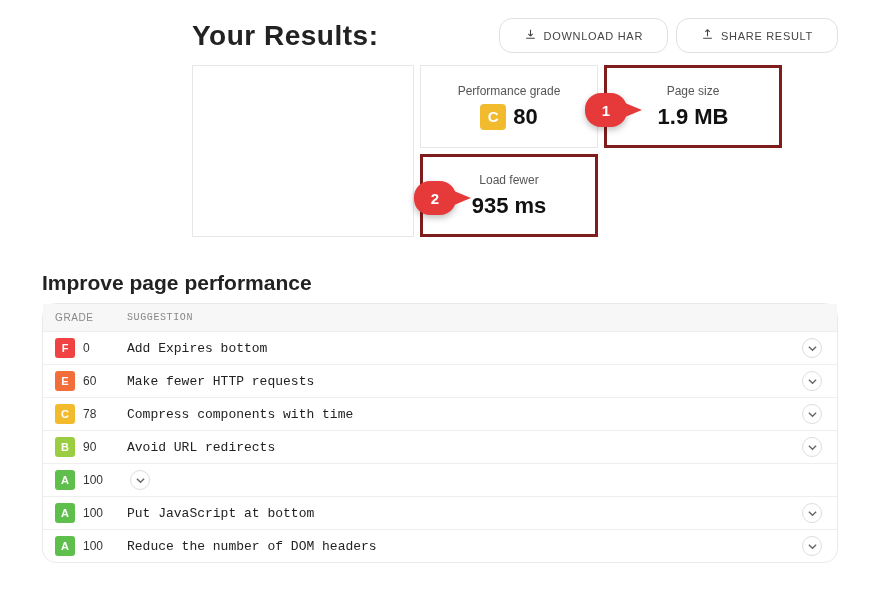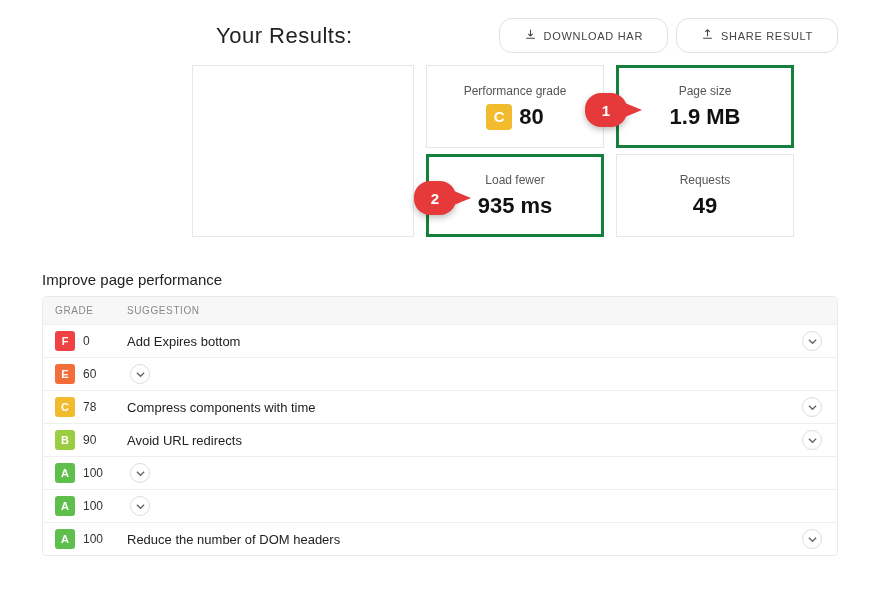"Your Results:" .title { font-size: 22px -> 28px; font-weight: 400 -> 700; margin-left: 24px -> none }
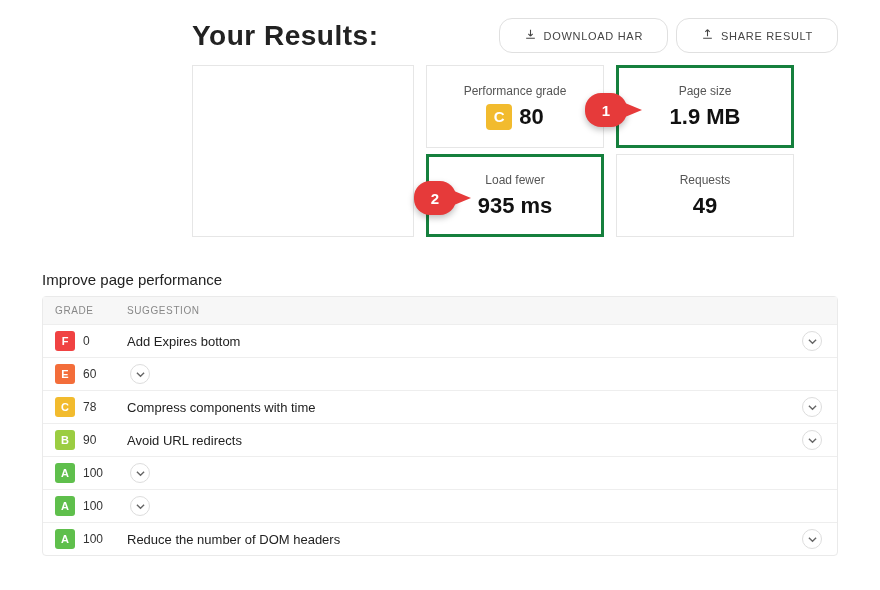"Performance grade" .metrics-row { gap: 12px -> 6px }
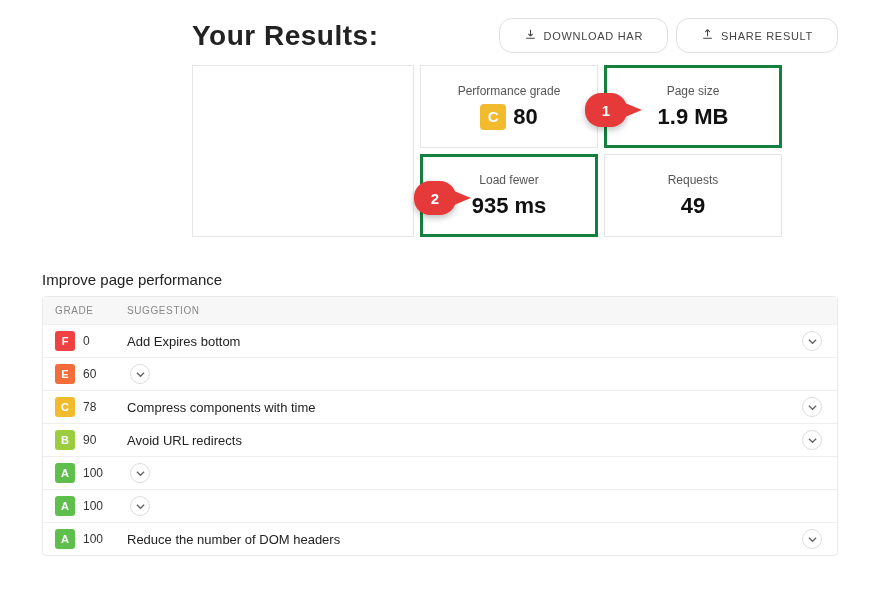"Page size" .metric.highlight { border: 3px solid #15803d -> 3px solid #7f1d1d }
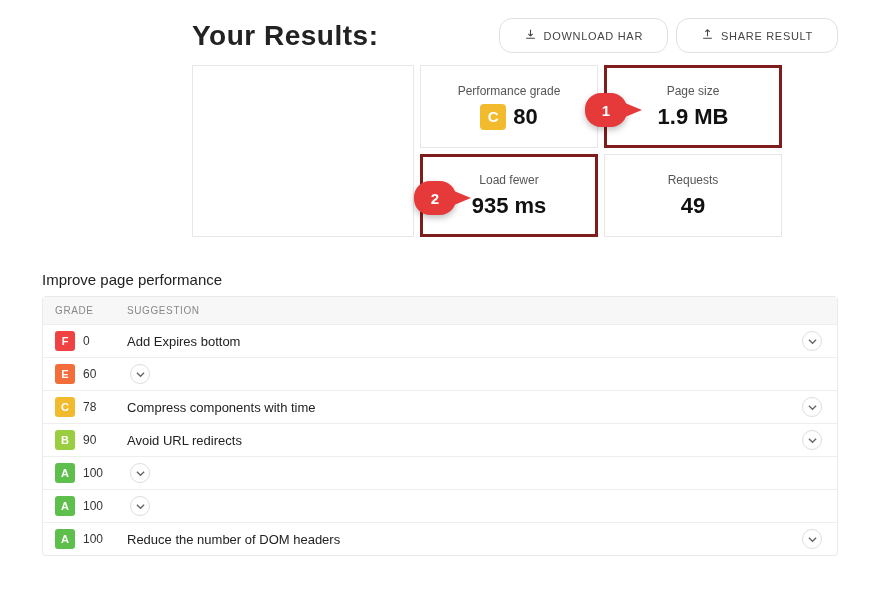"Requests" div.metric { html: <div> <div>Requests</div> <div>49</div> </div> -> none }
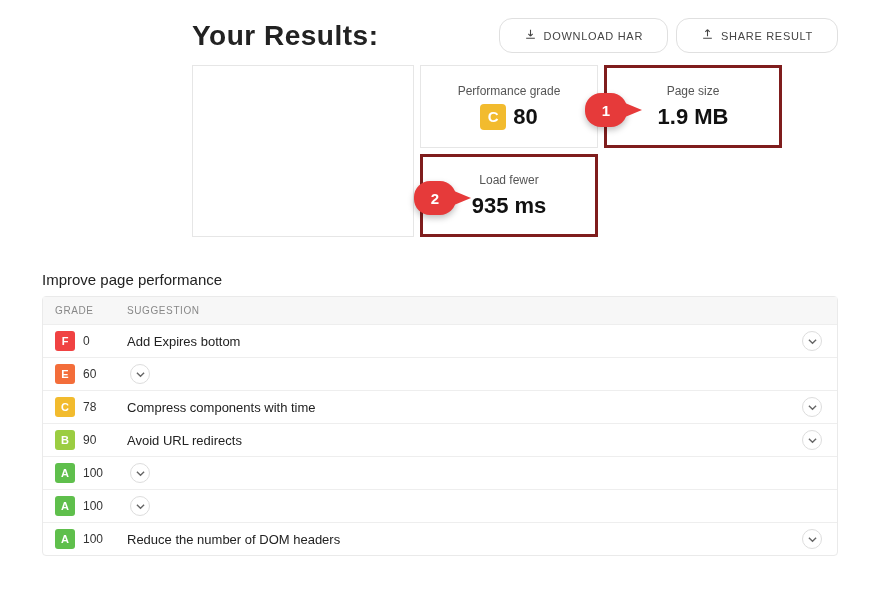"Improve page performance" .section-title { font-size: 15px -> 21px; font-weight: 400 -> 700 }
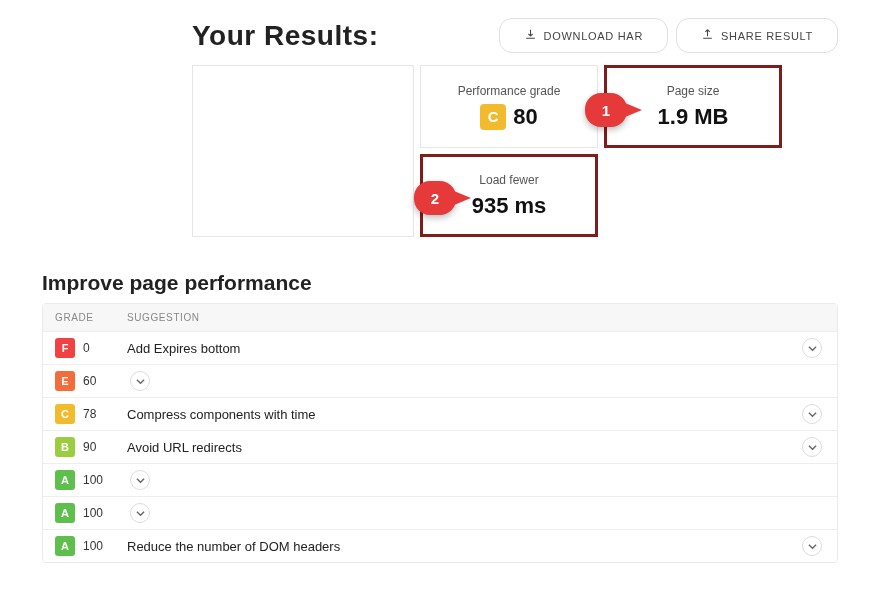"GRADE" .table { border-radius: 4px -> 14px }
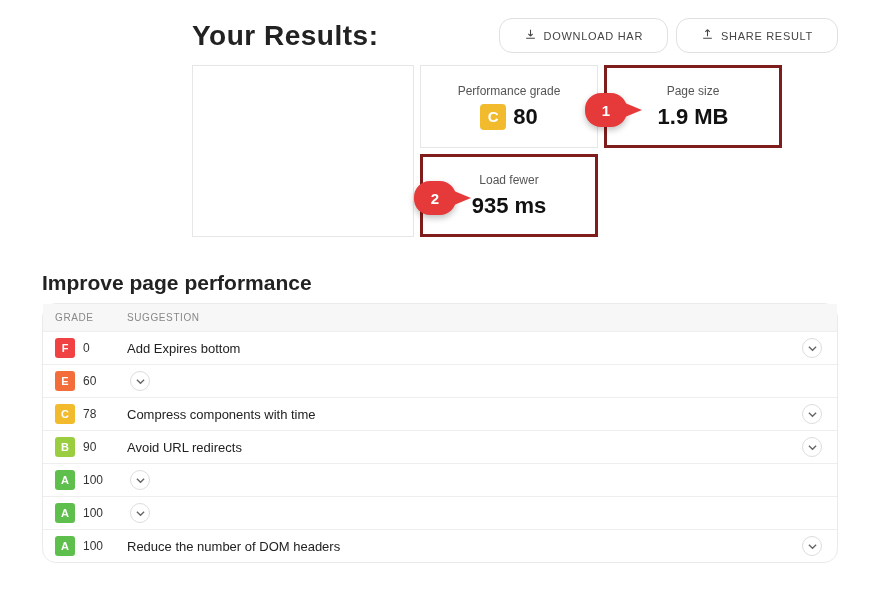"SUGGESTION" .col-sugg { font-family: none -> Liberation Mono, monospace }
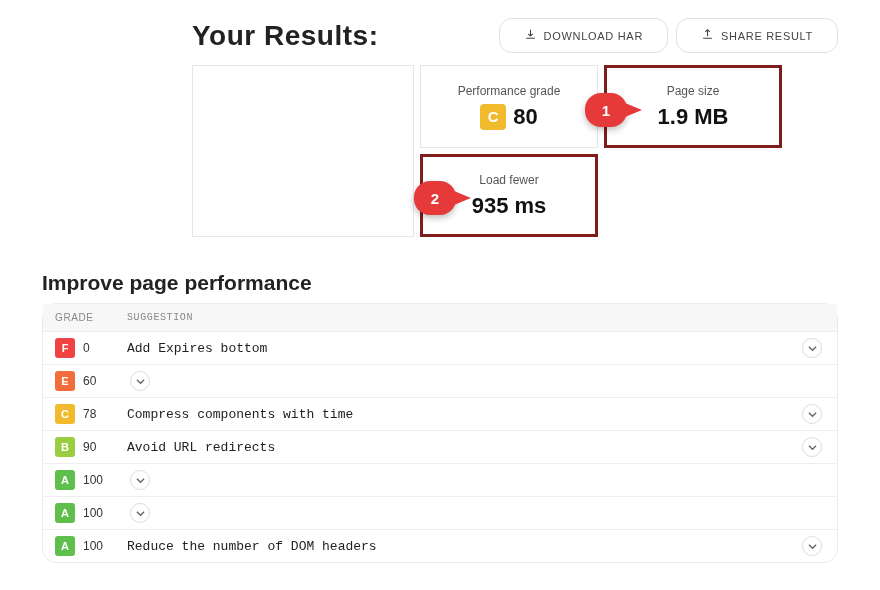"Make fewer HTTP requests" div.col-sugg { html: none -> <div>Make fewer HTTP requests</div> }
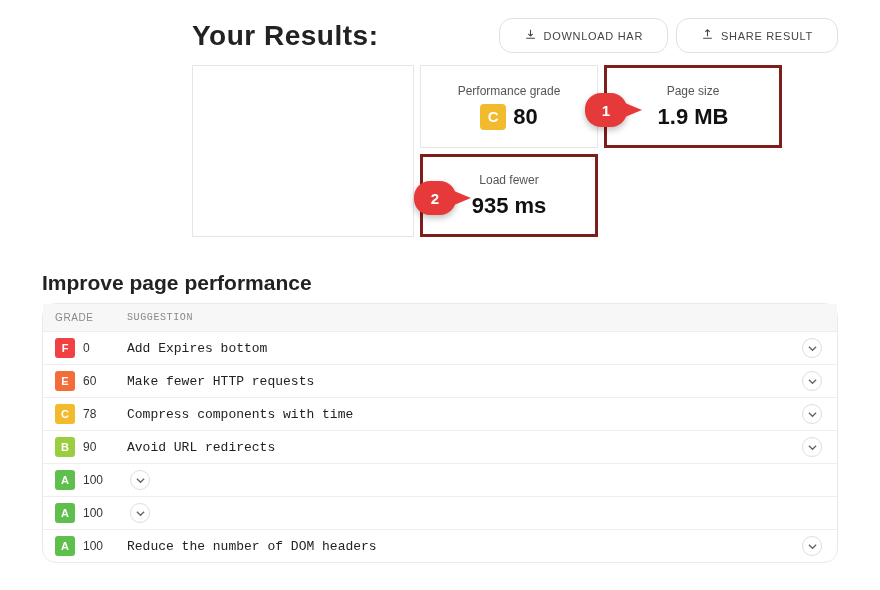"Put JavaScript at bottom" div.col-sugg { html: none -> <div>Put JavaScript at bottom</div> }
